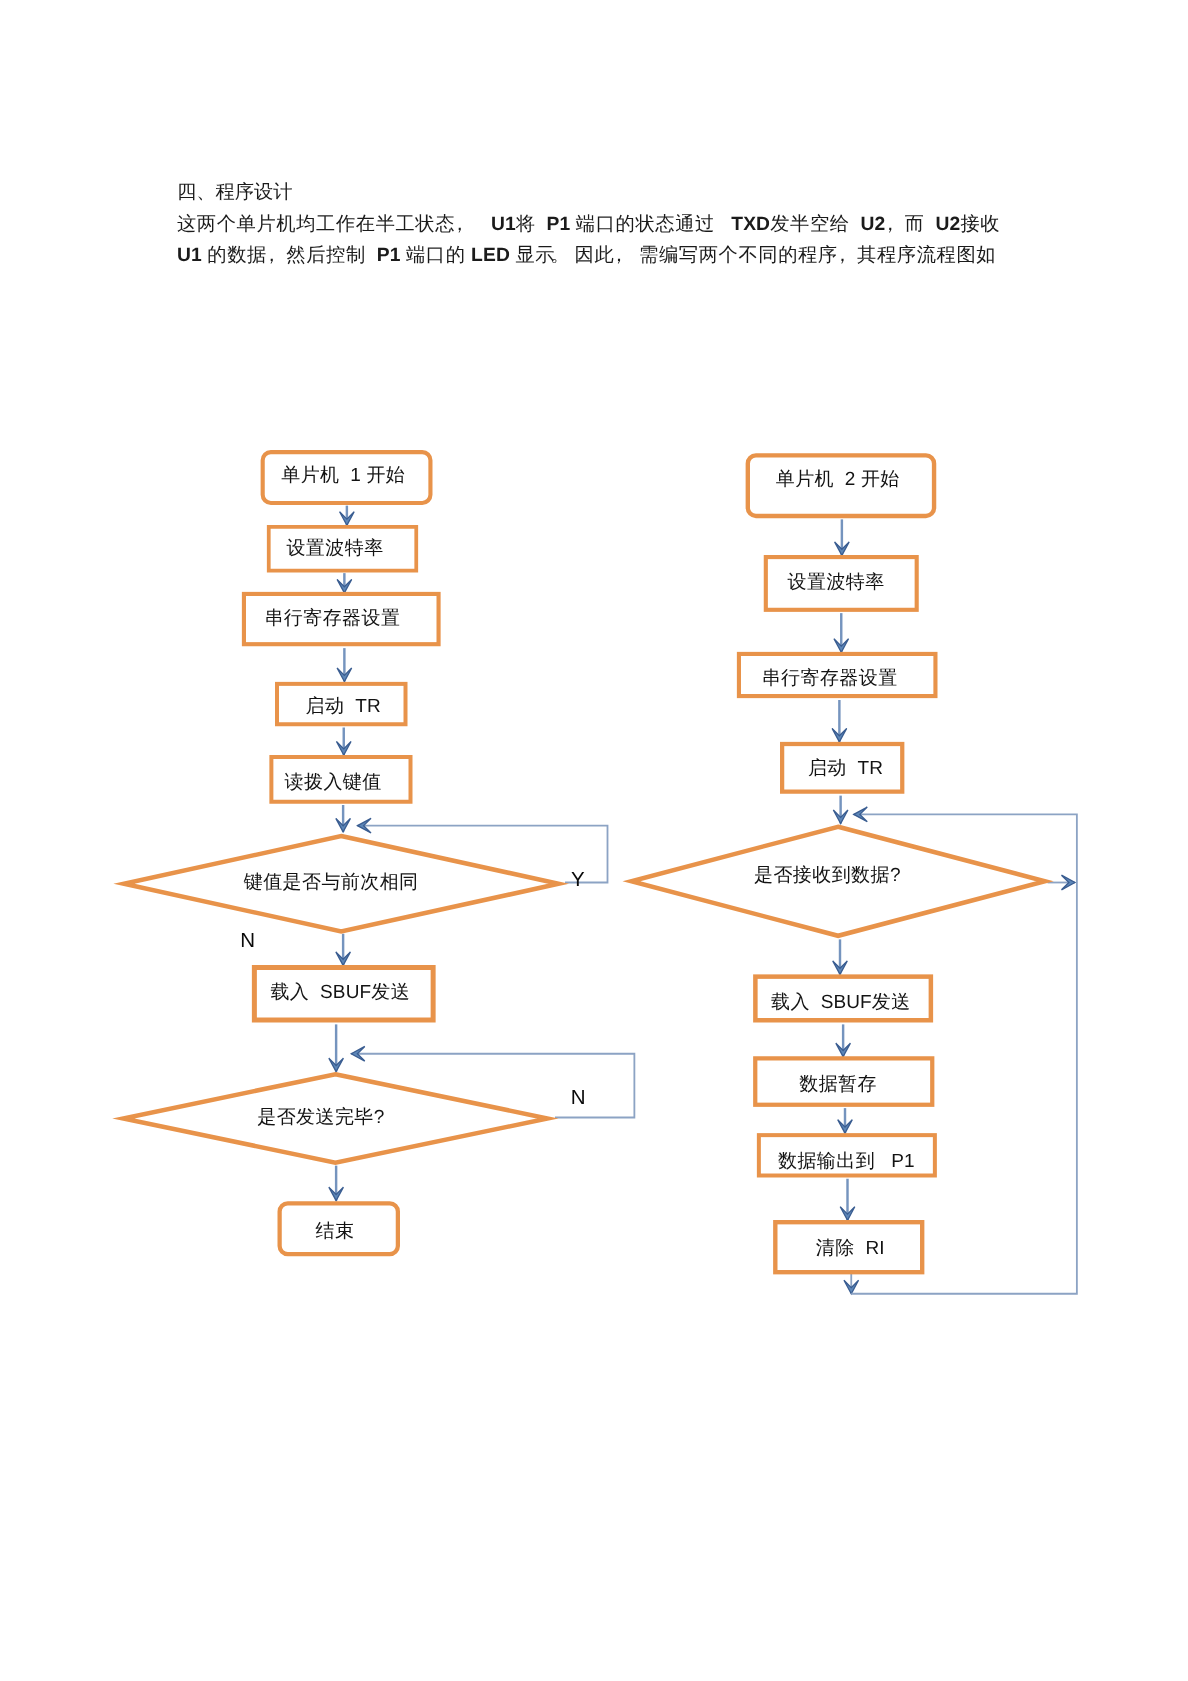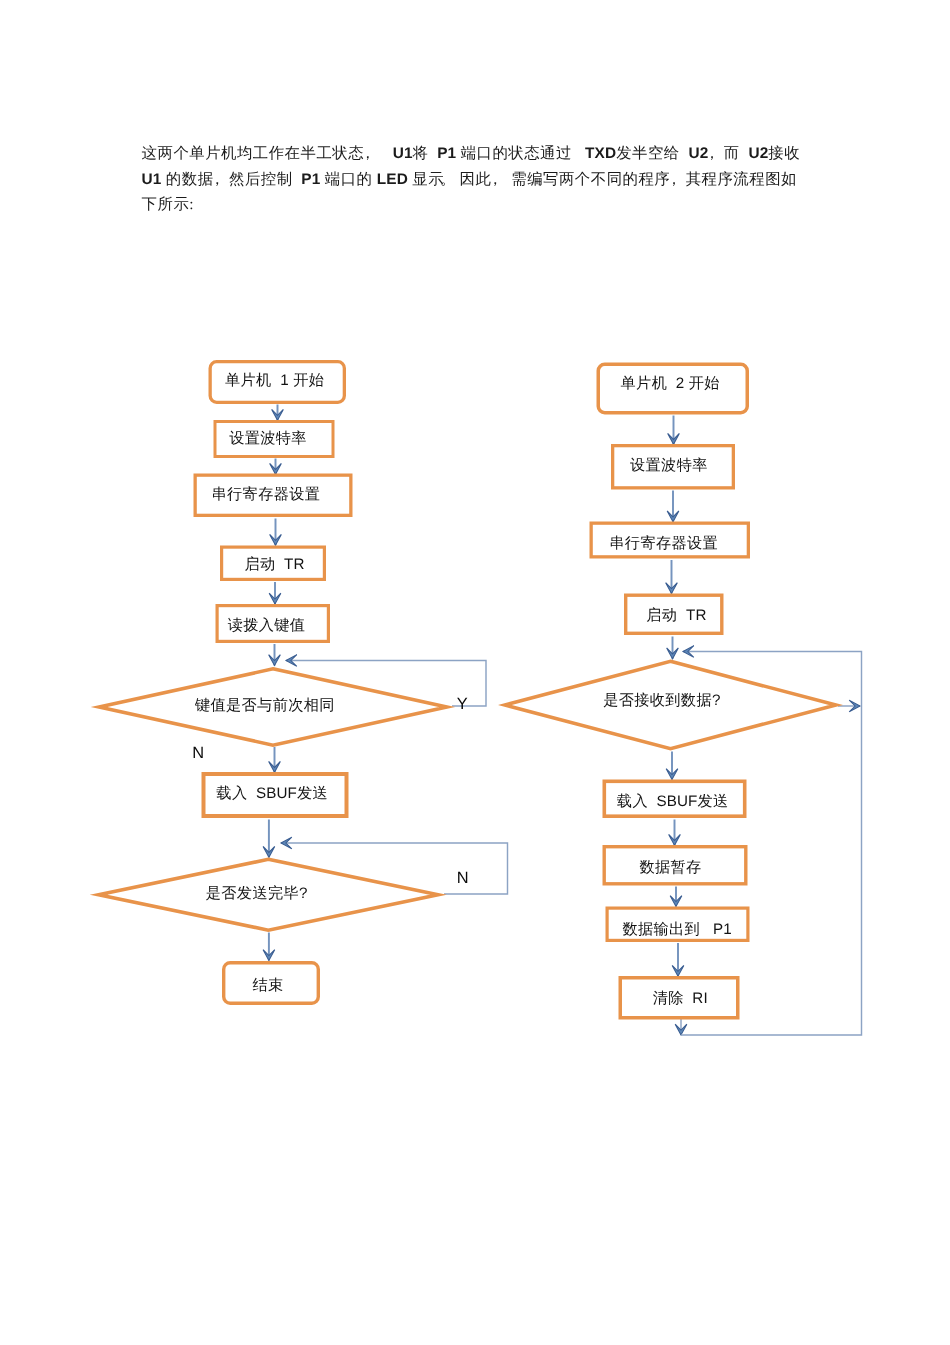"四、程序设计" div.para { html: none -> <div>四、程序设计</div> }
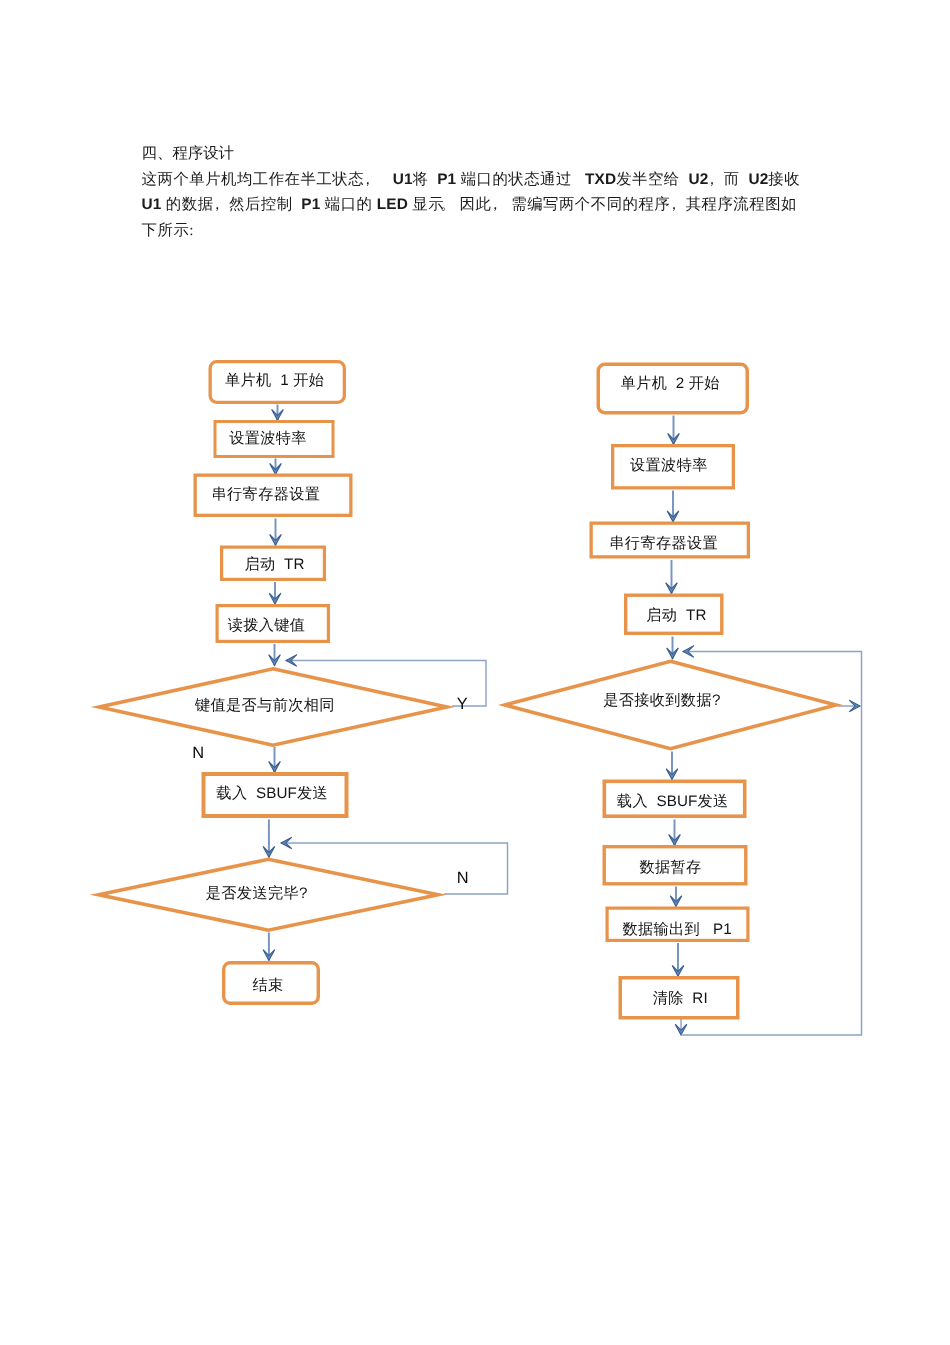"下所示:" div.para { html: <div><span>下所示:</span></div> -> none }
